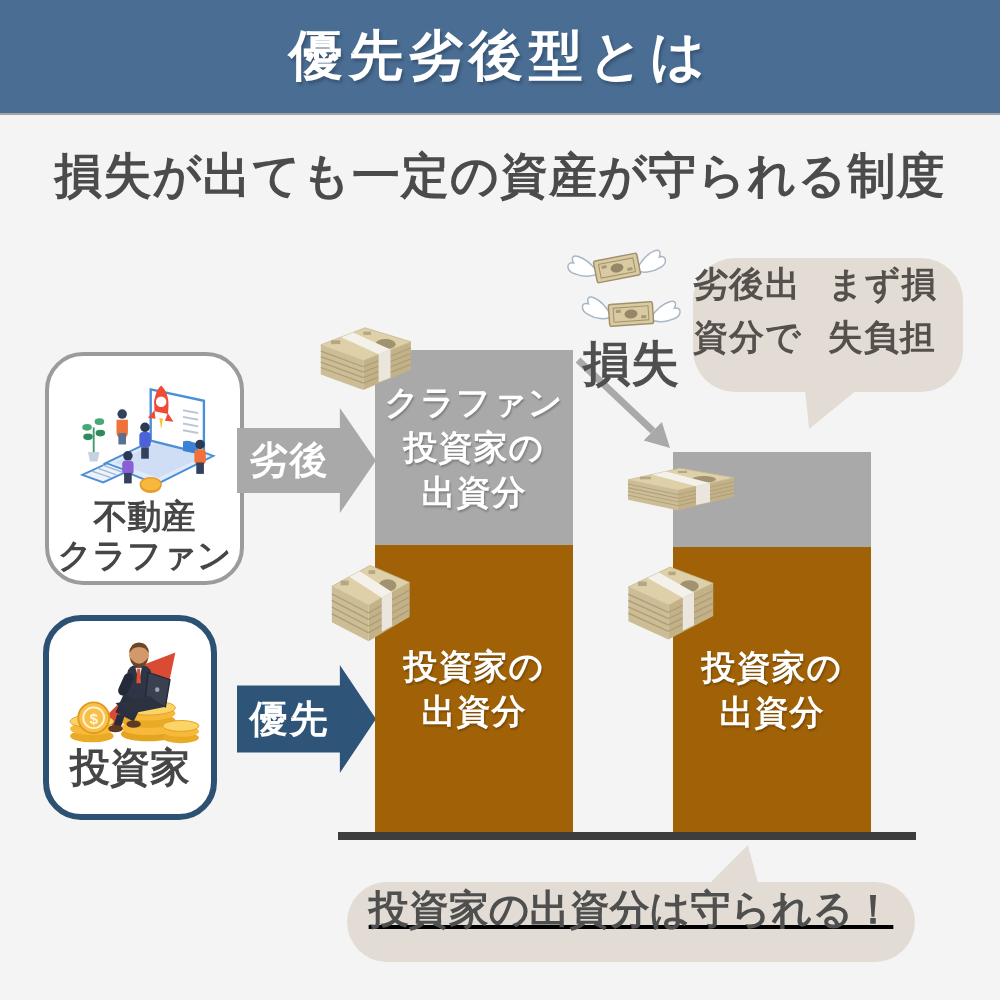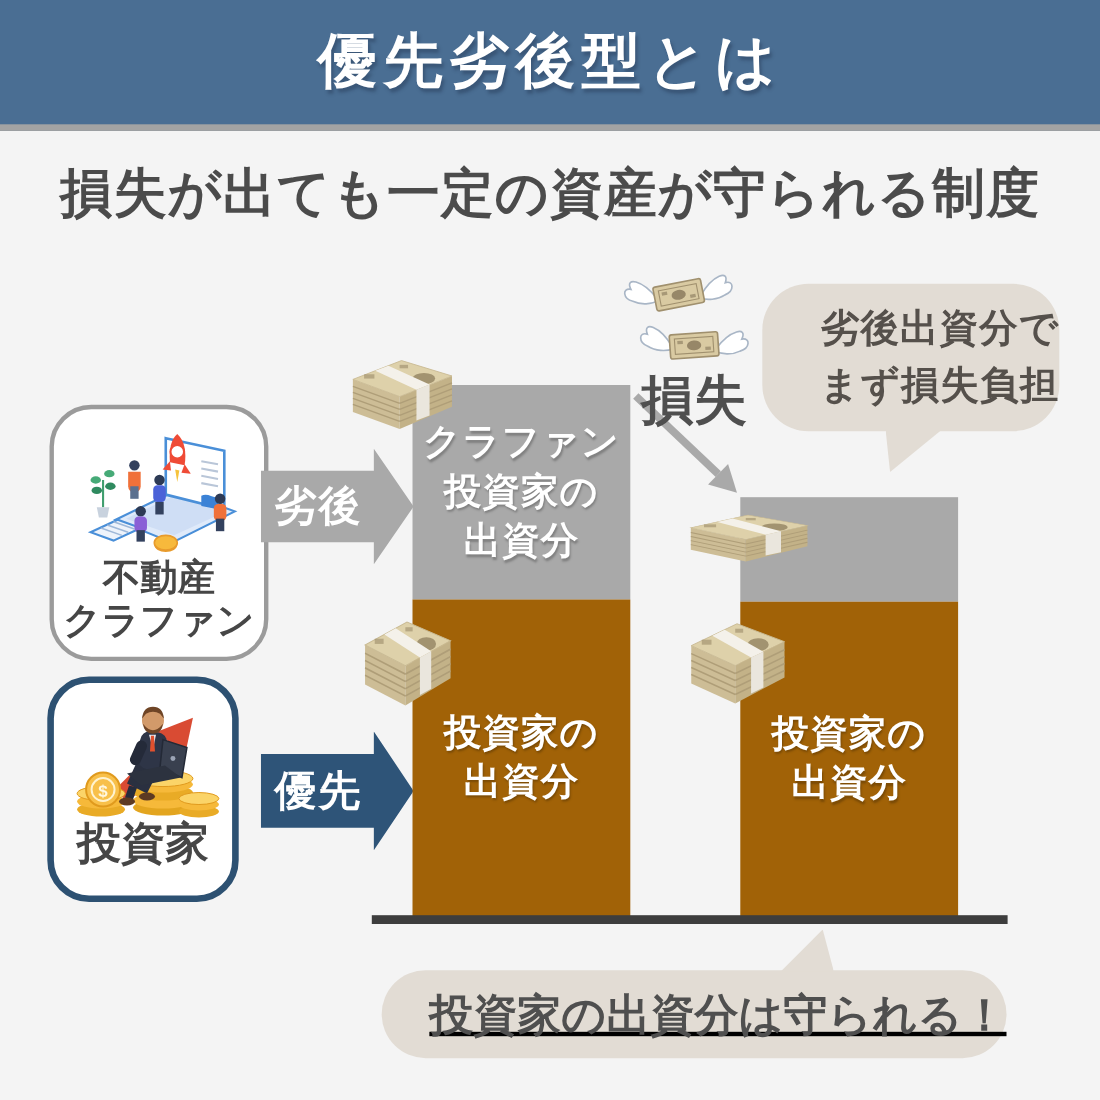"優先劣後型とは" .header { border-bottom: 6px solid #a3a3a3 -> 2px solid #a3a3a3 }
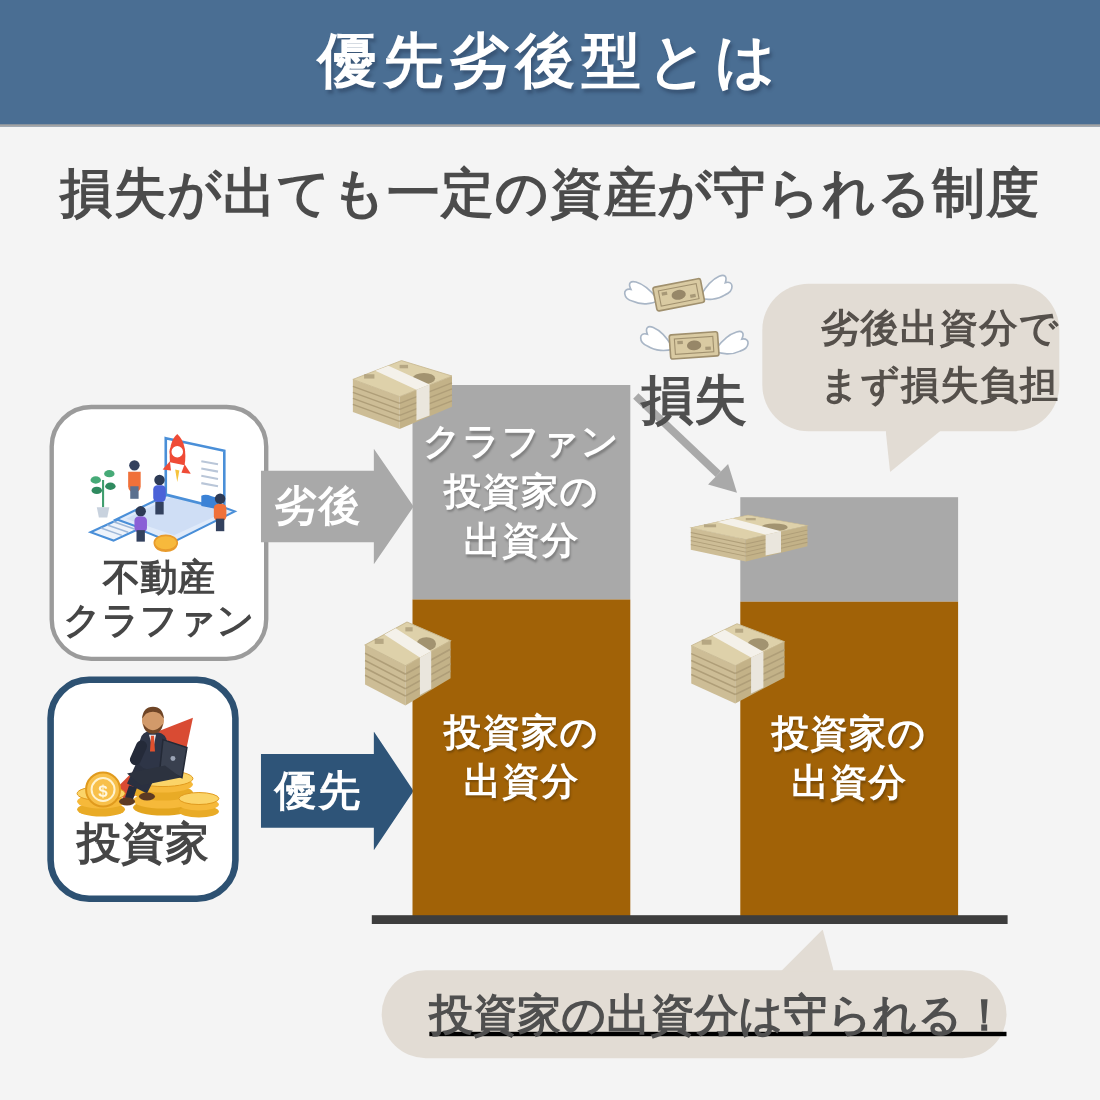"劣後出資分で" .bubble { align-items: flex-end -> flex-start; flex-direction: column -> row }
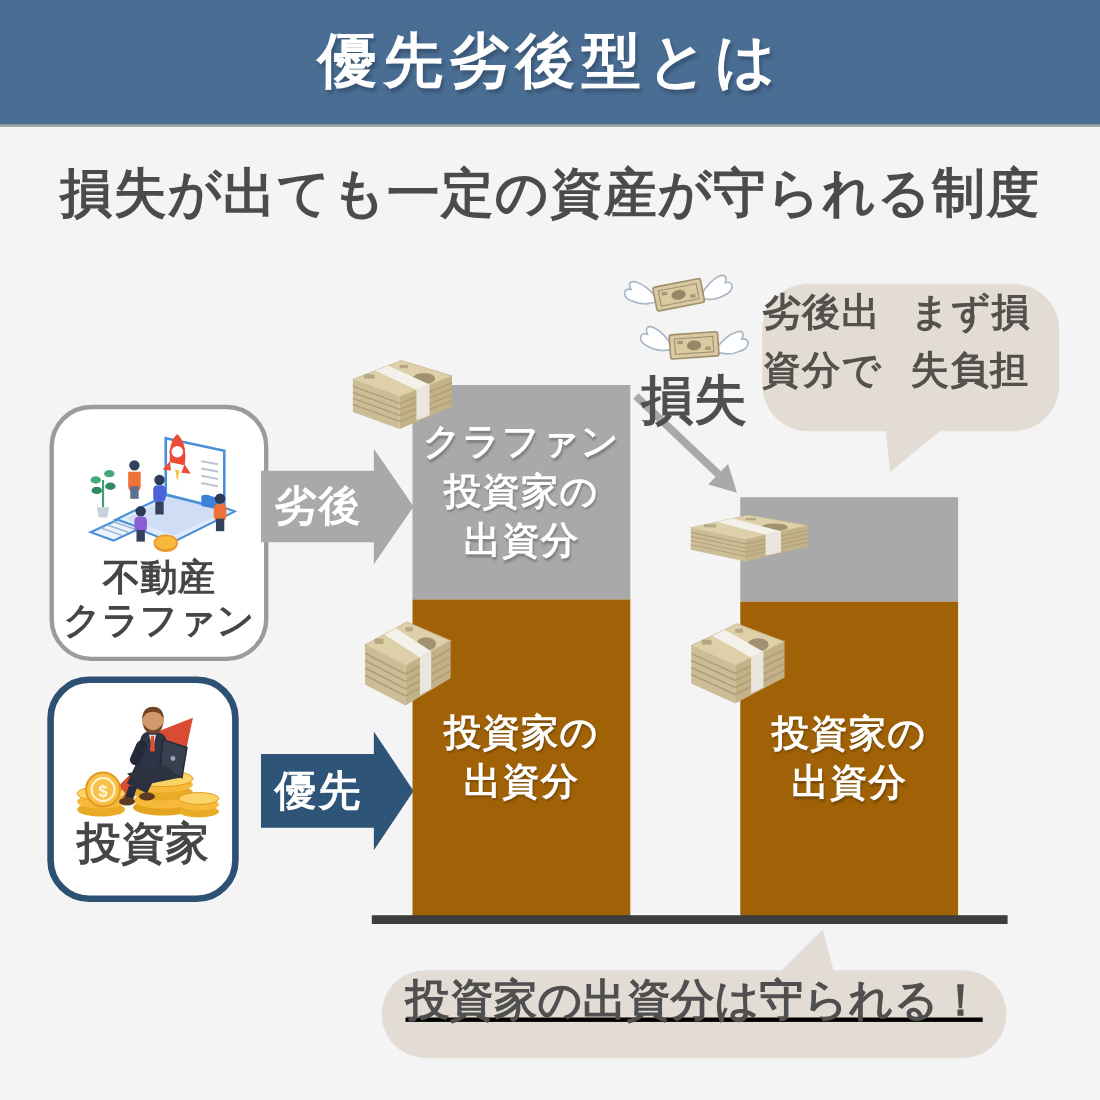"不動産" .card-cf { justify-content: none -> center; top: 368px -> 352px }
